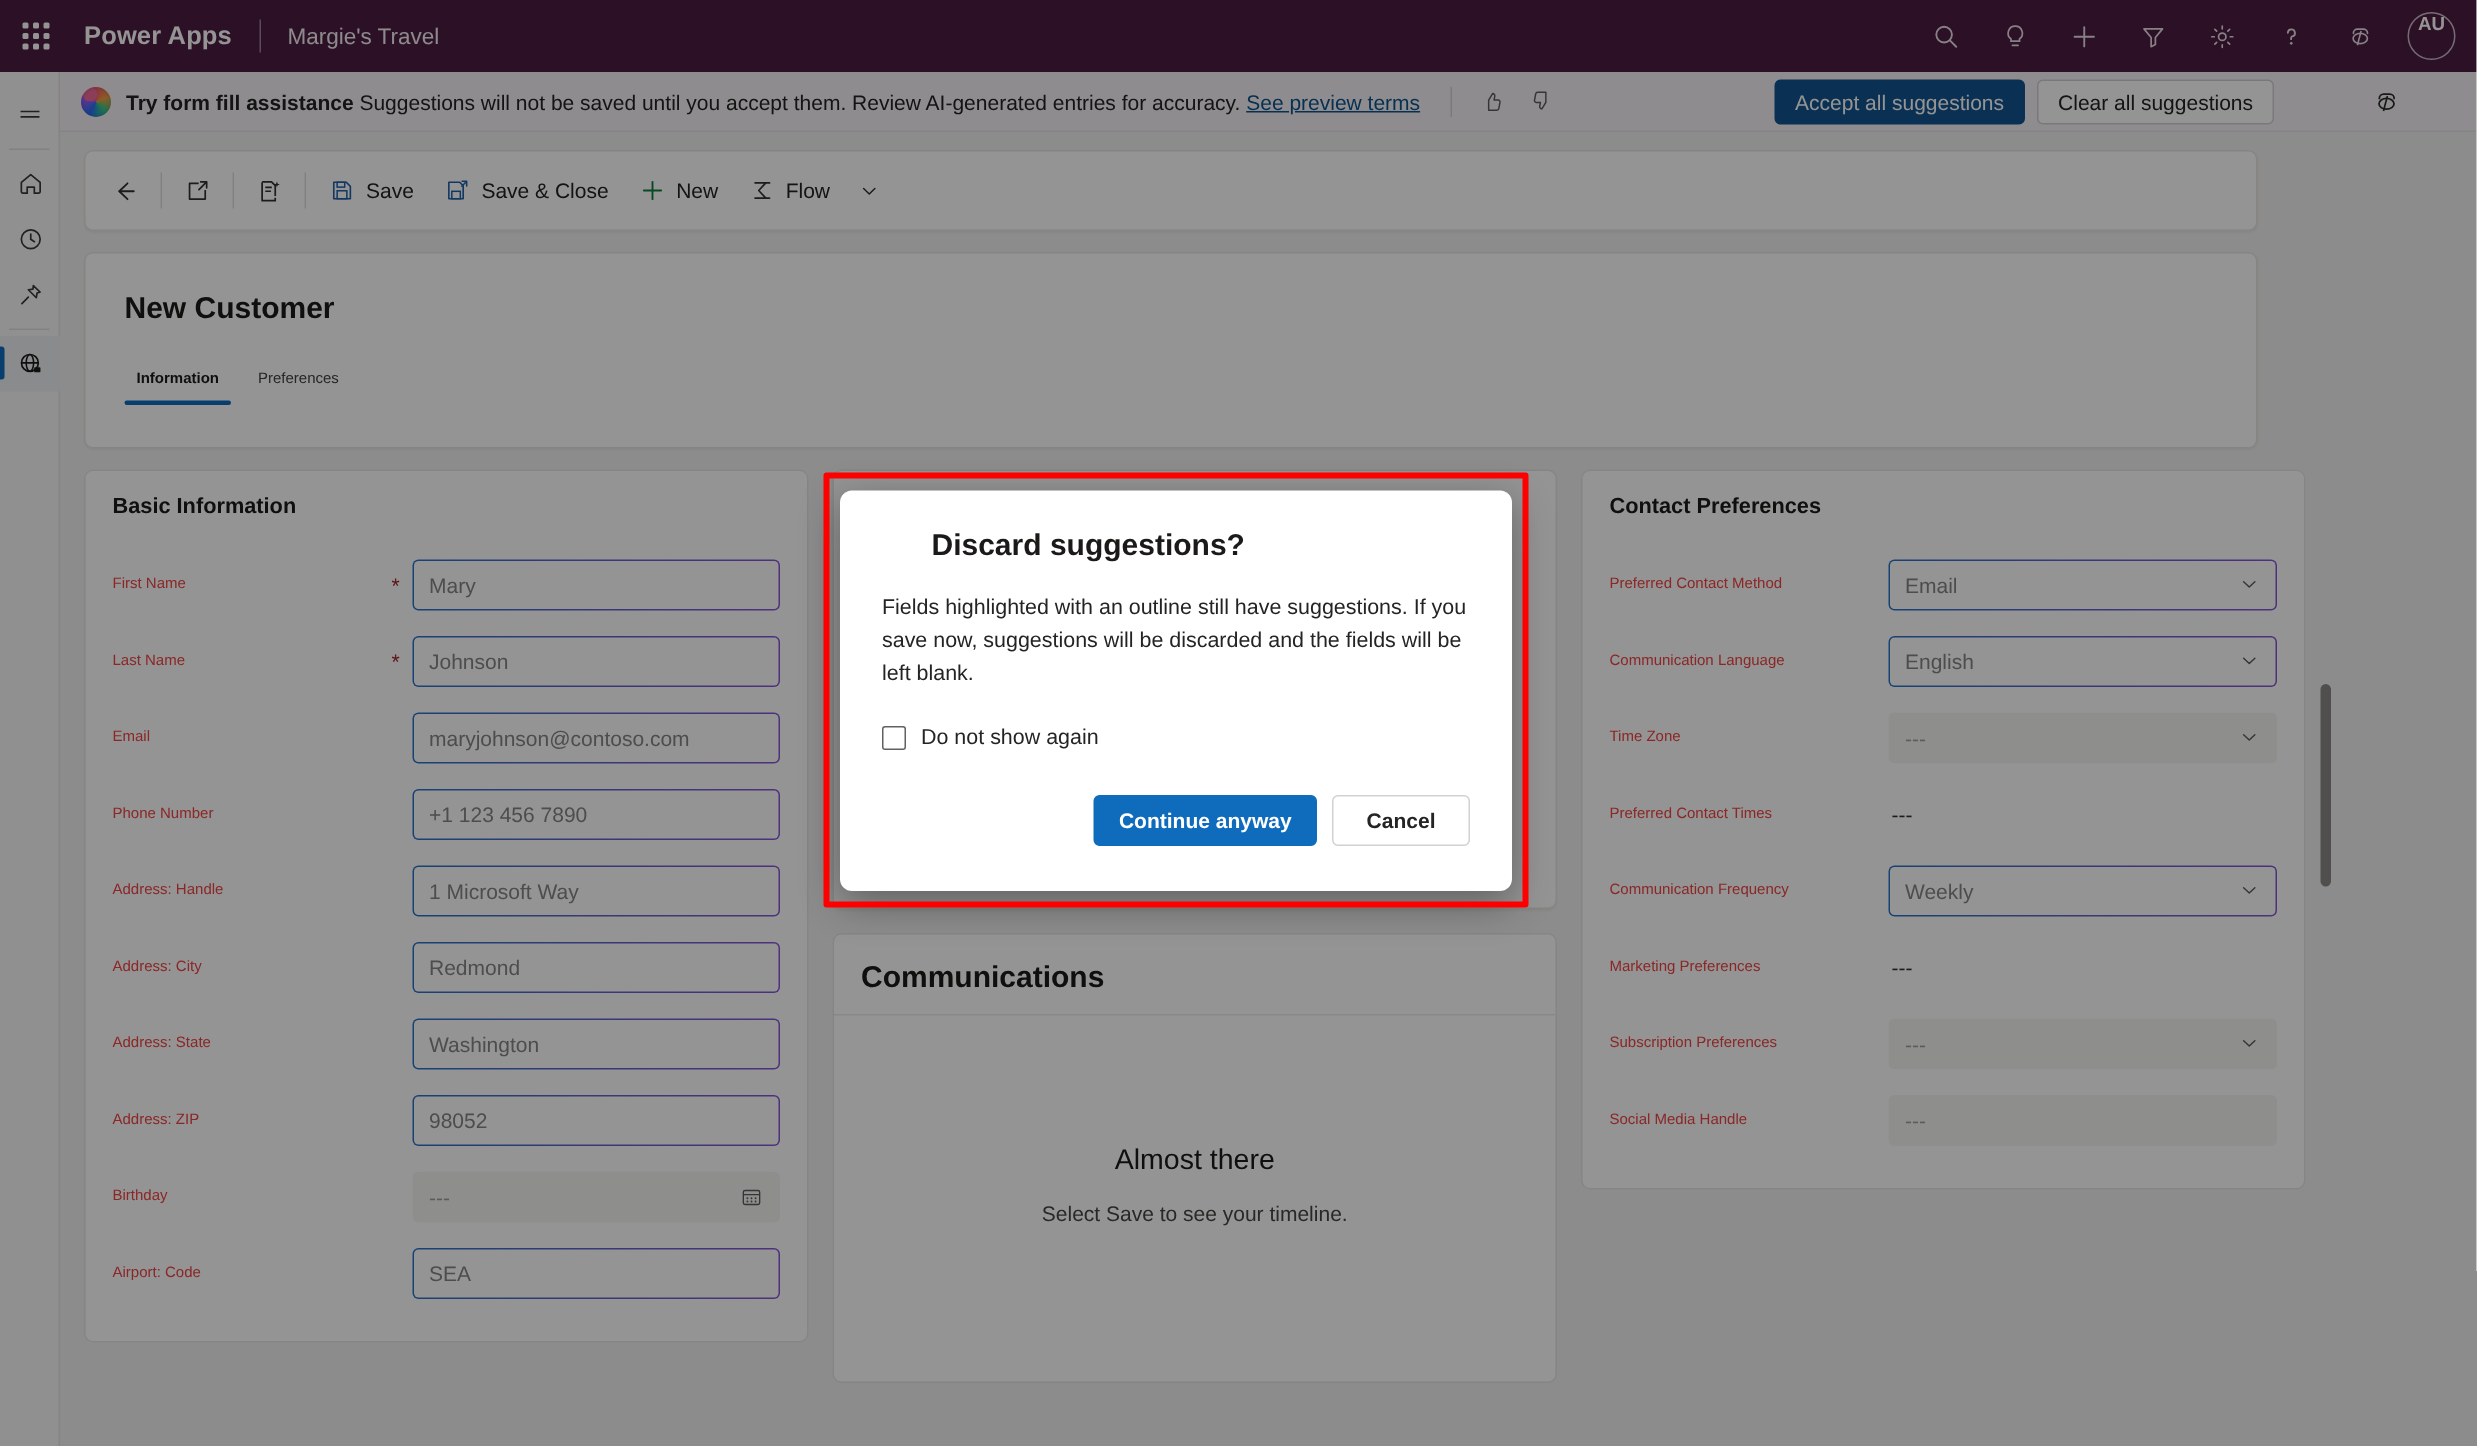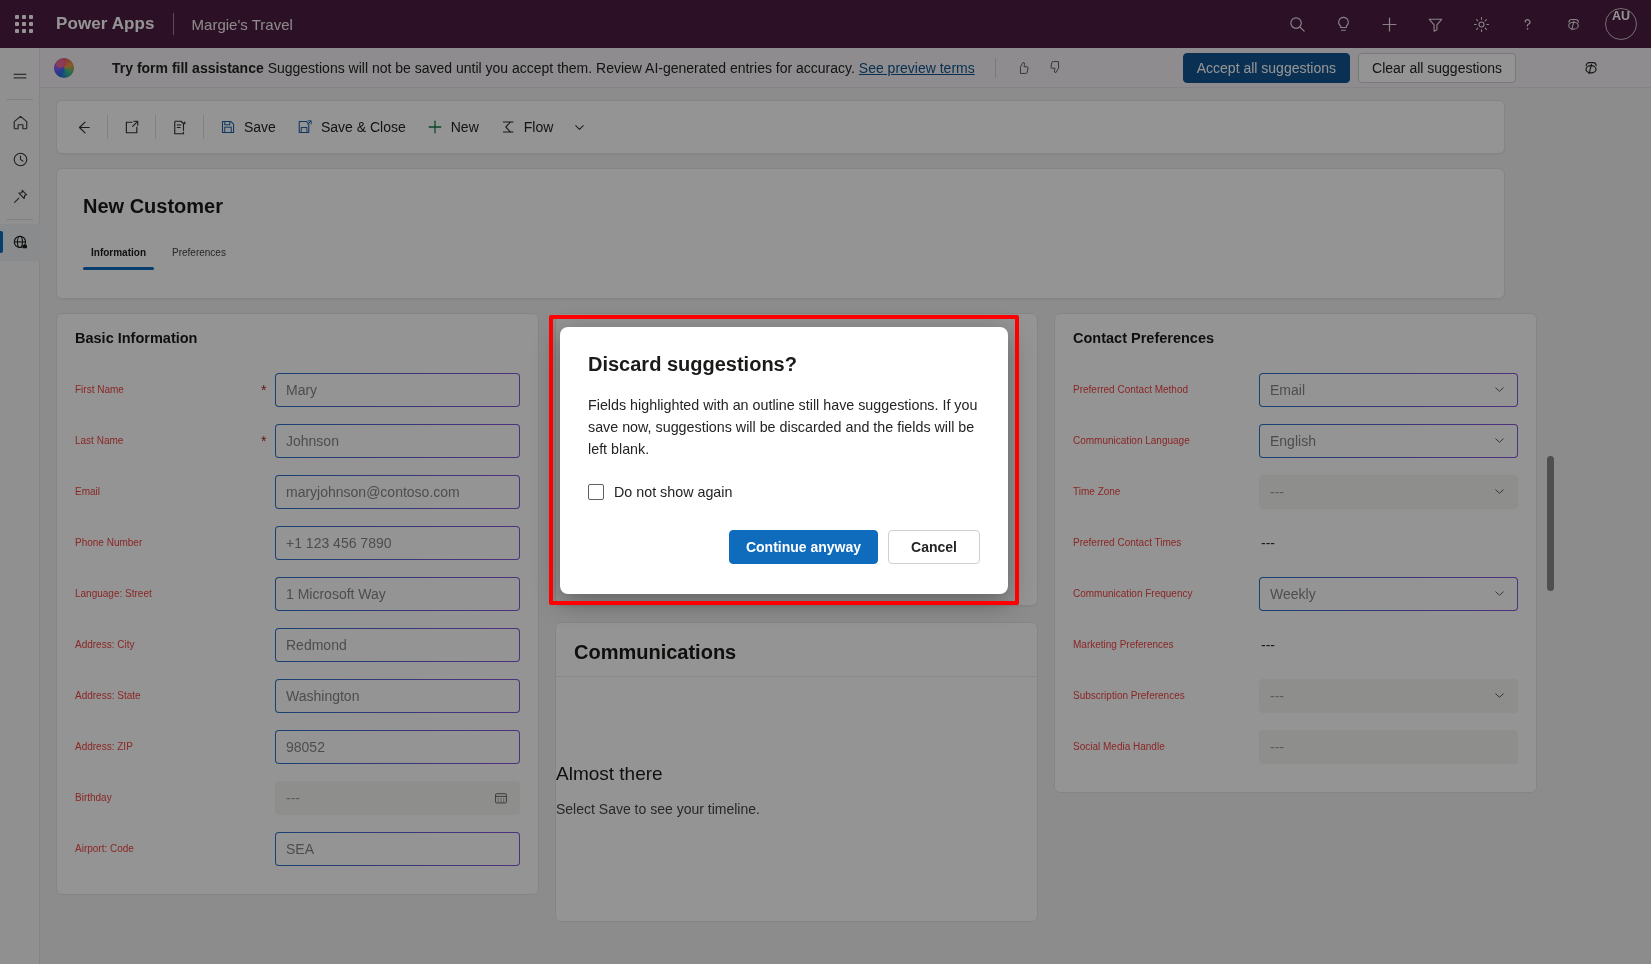"Try form fill assistance Suggestions" .banner-text { margin-left: 28px -> none }
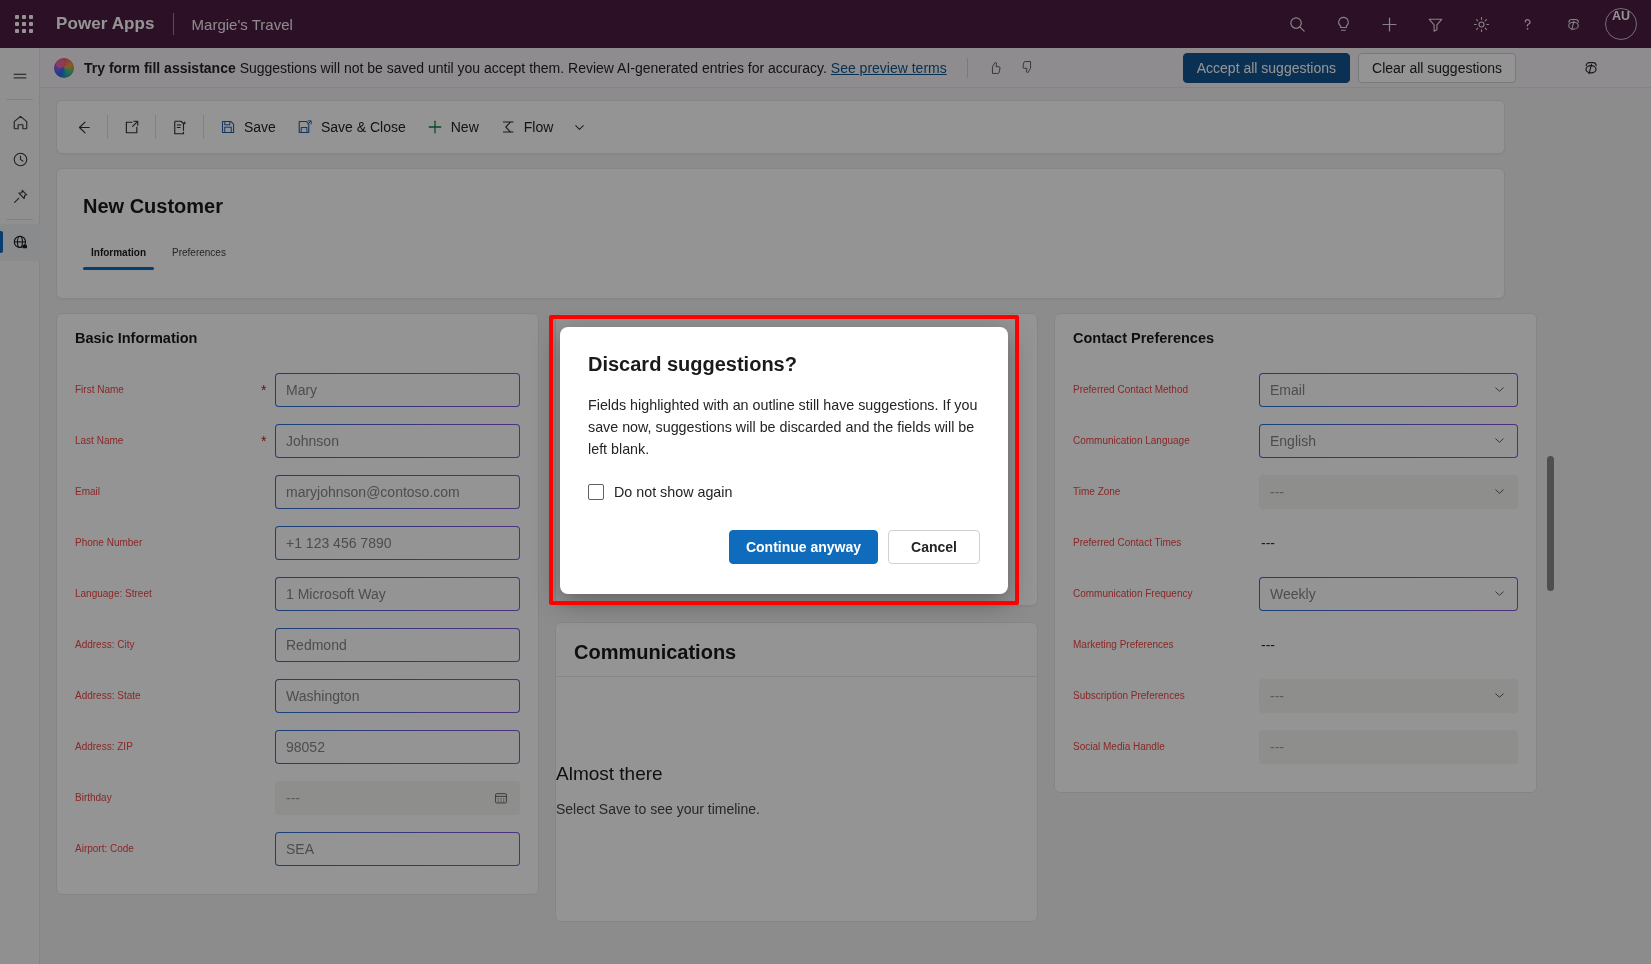"Discard suggestions?" .dlg-title { margin-left: none -> 33px }
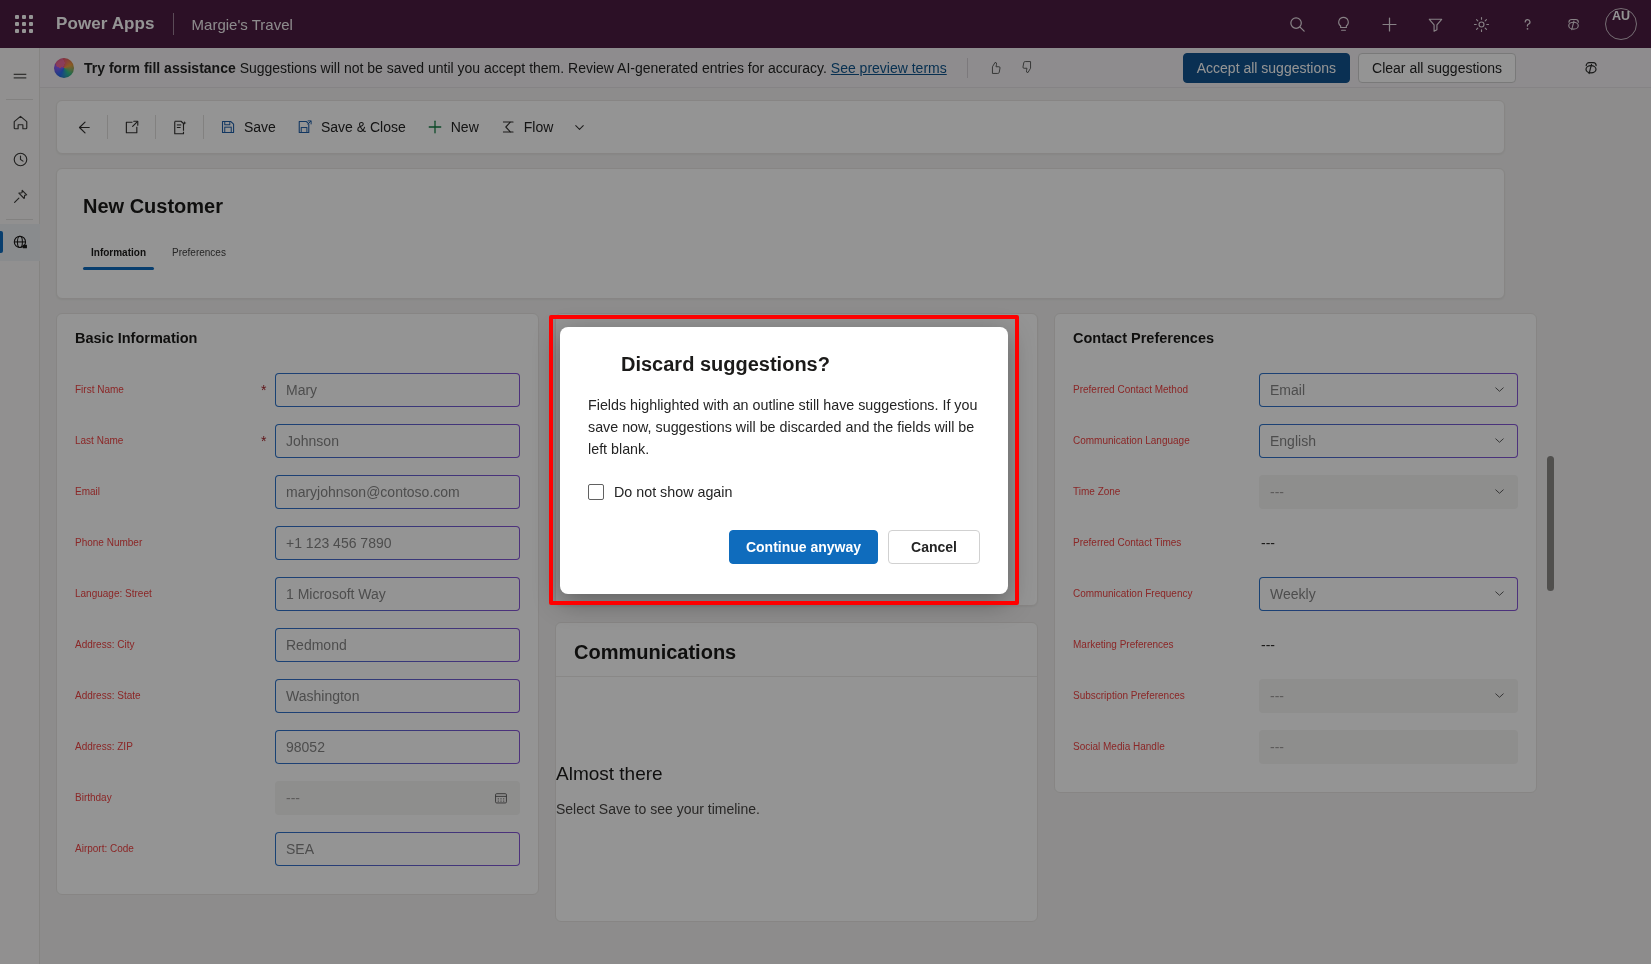"Language: Street" div.flabel { text: Language: Street -> Address: Handle }
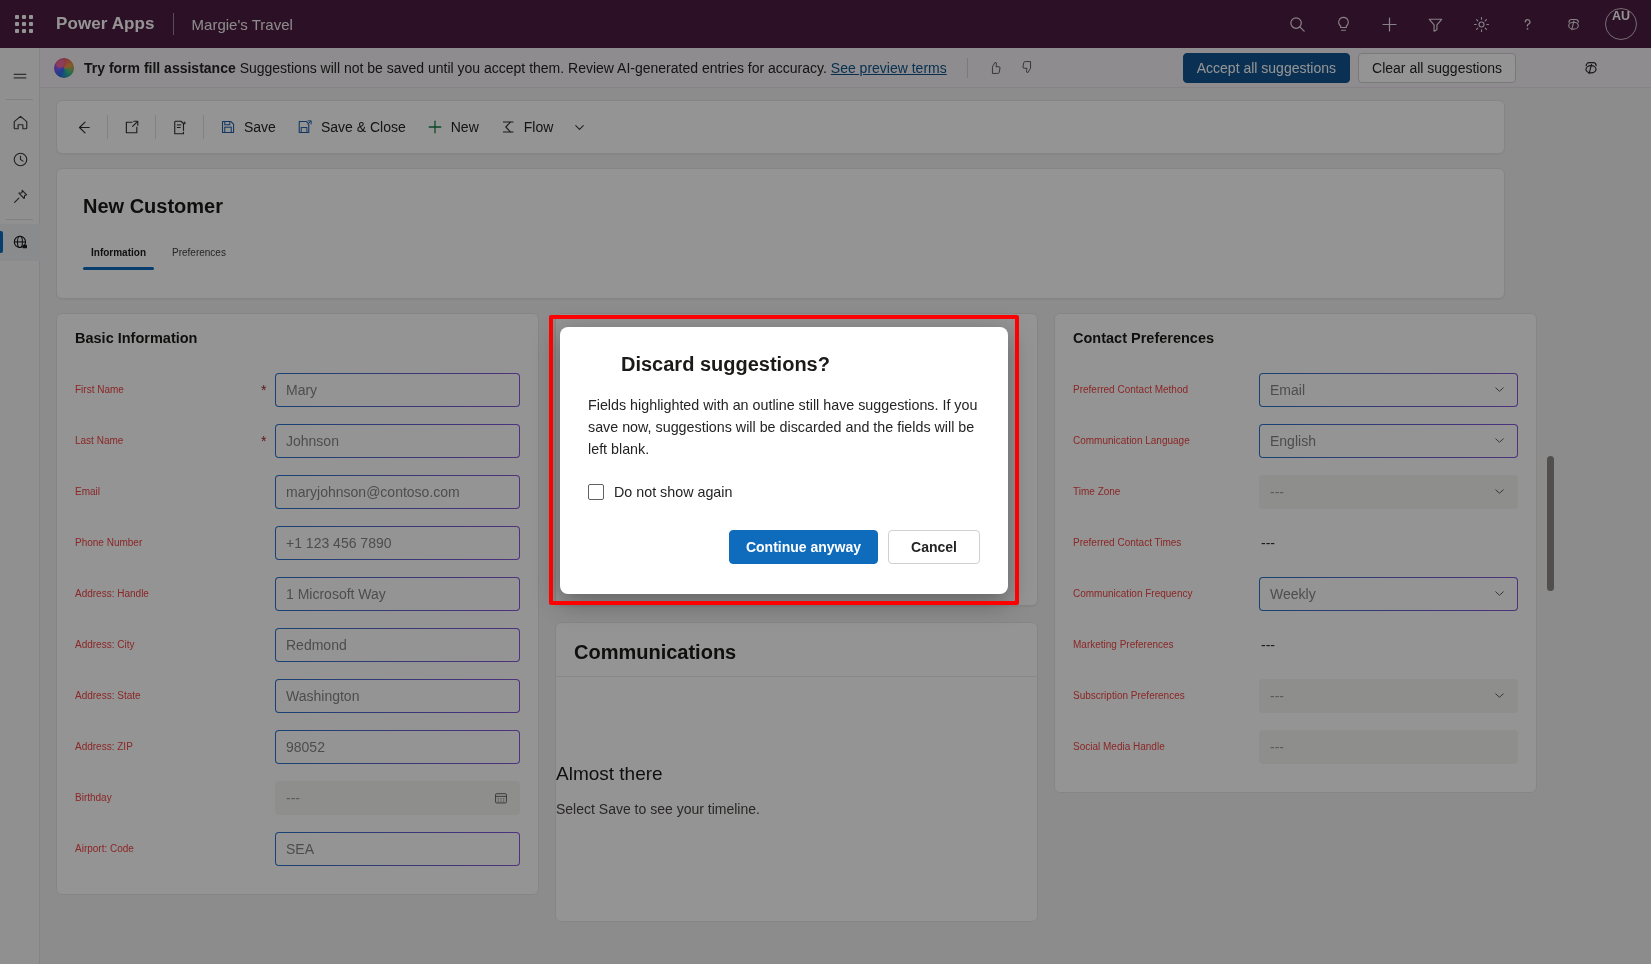"Almost there" .empty { text-align: left -> center }
